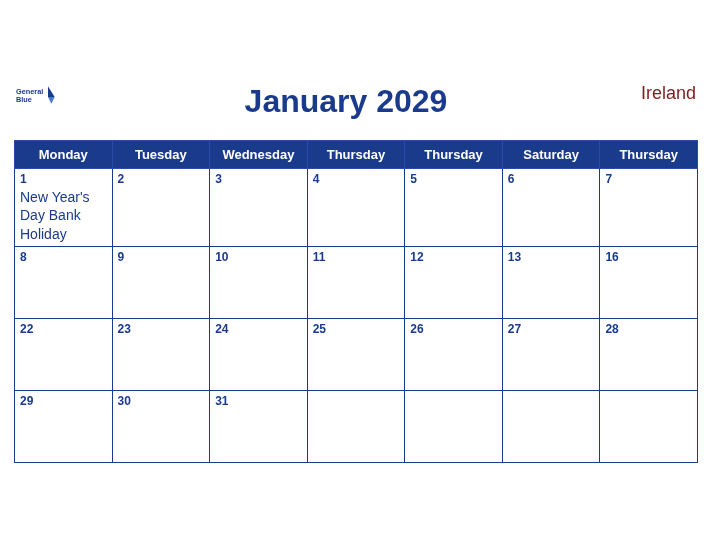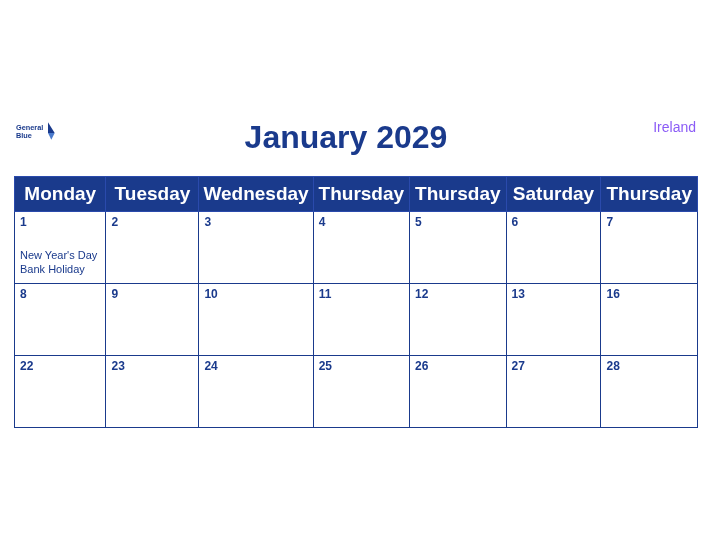"Ireland" .country-label { color: #8b5cf6 -> #7f1d1d; font-size: 14px -> 18px }
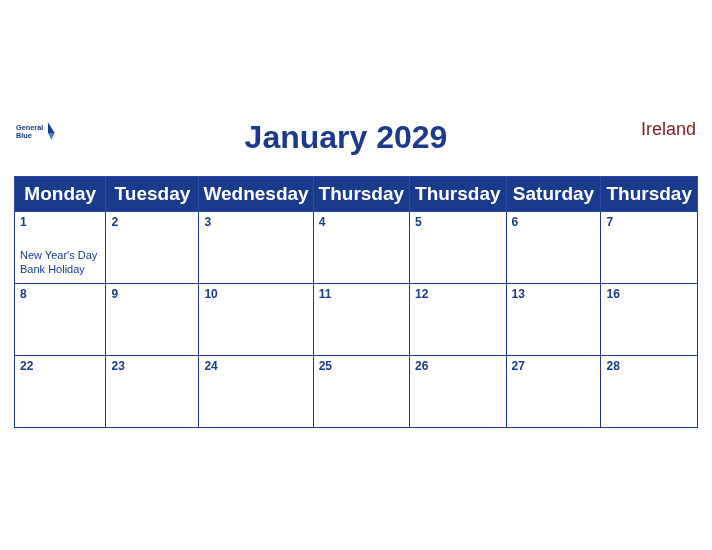"Monday" .calendar-table thead tr th { font-size: 19px -> 13px }
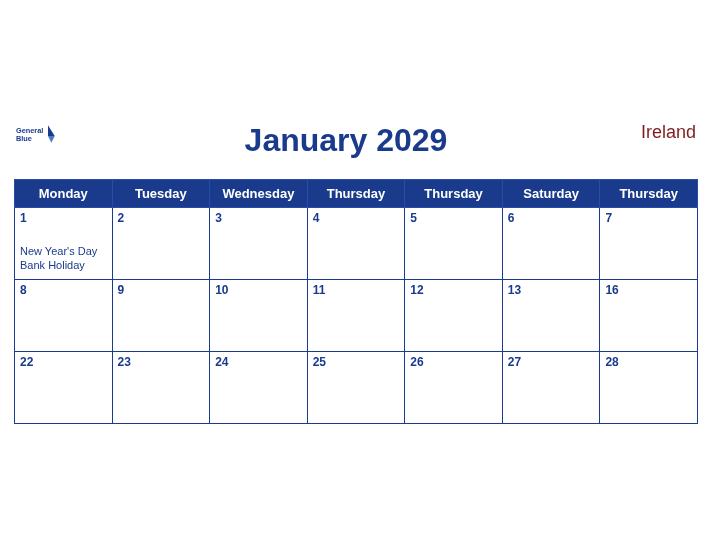"New Year's Day Bank Holiday" .holiday-text { font-size: 11px -> 14px; margin-top: 19px -> 2px }
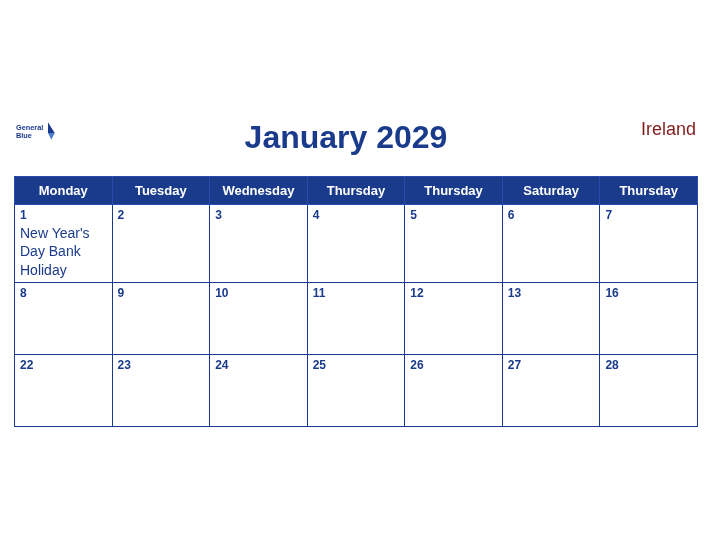"29" tr { html: none -> <tr> <td> <div>29</div> </td> <td> <div>30</div> </td> <td> <div>31</div> </td> <td></td> <td></td> <td></td> <td></td> </tr> }
